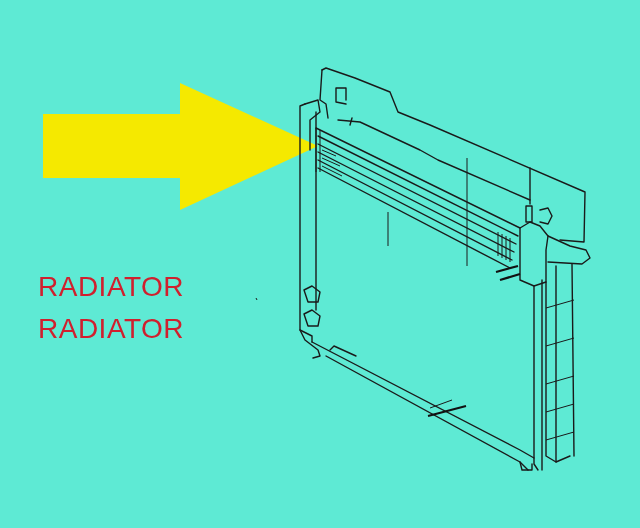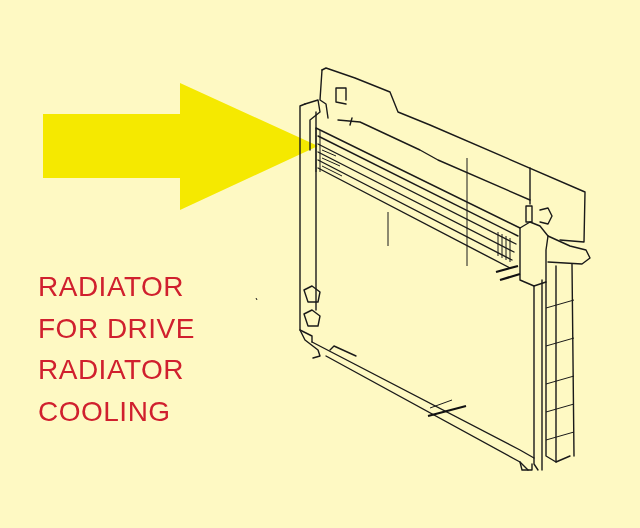"RADIATOR" #canvas { background: #fef9c3 -> #5eead4 }
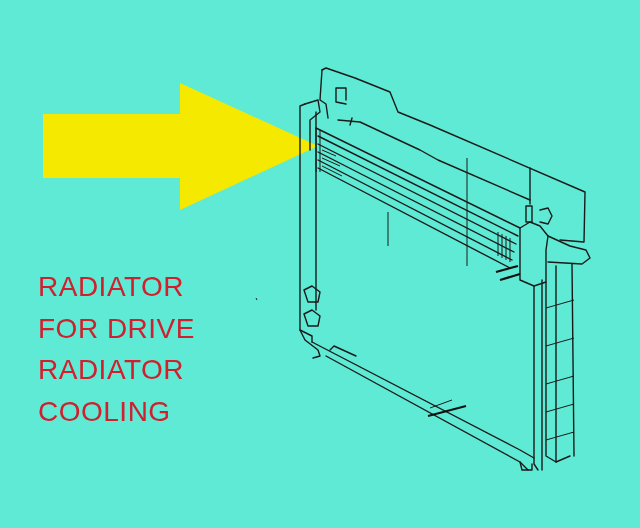"FOR DRIVE" div { html: <div>FOR DRIVE</div> -> none }
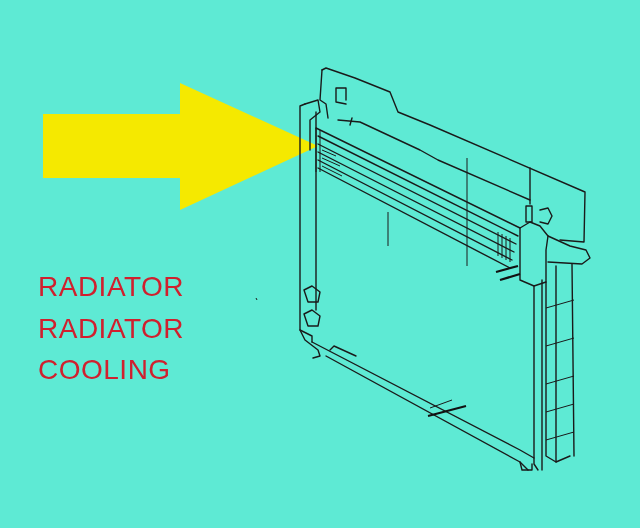"COOLING" div { html: <div>COOLING</div> -> none }
